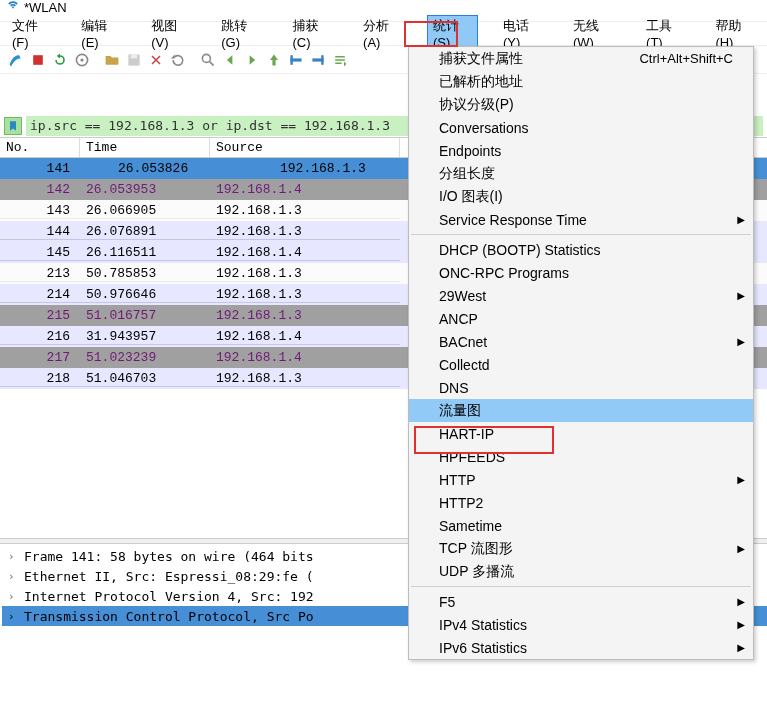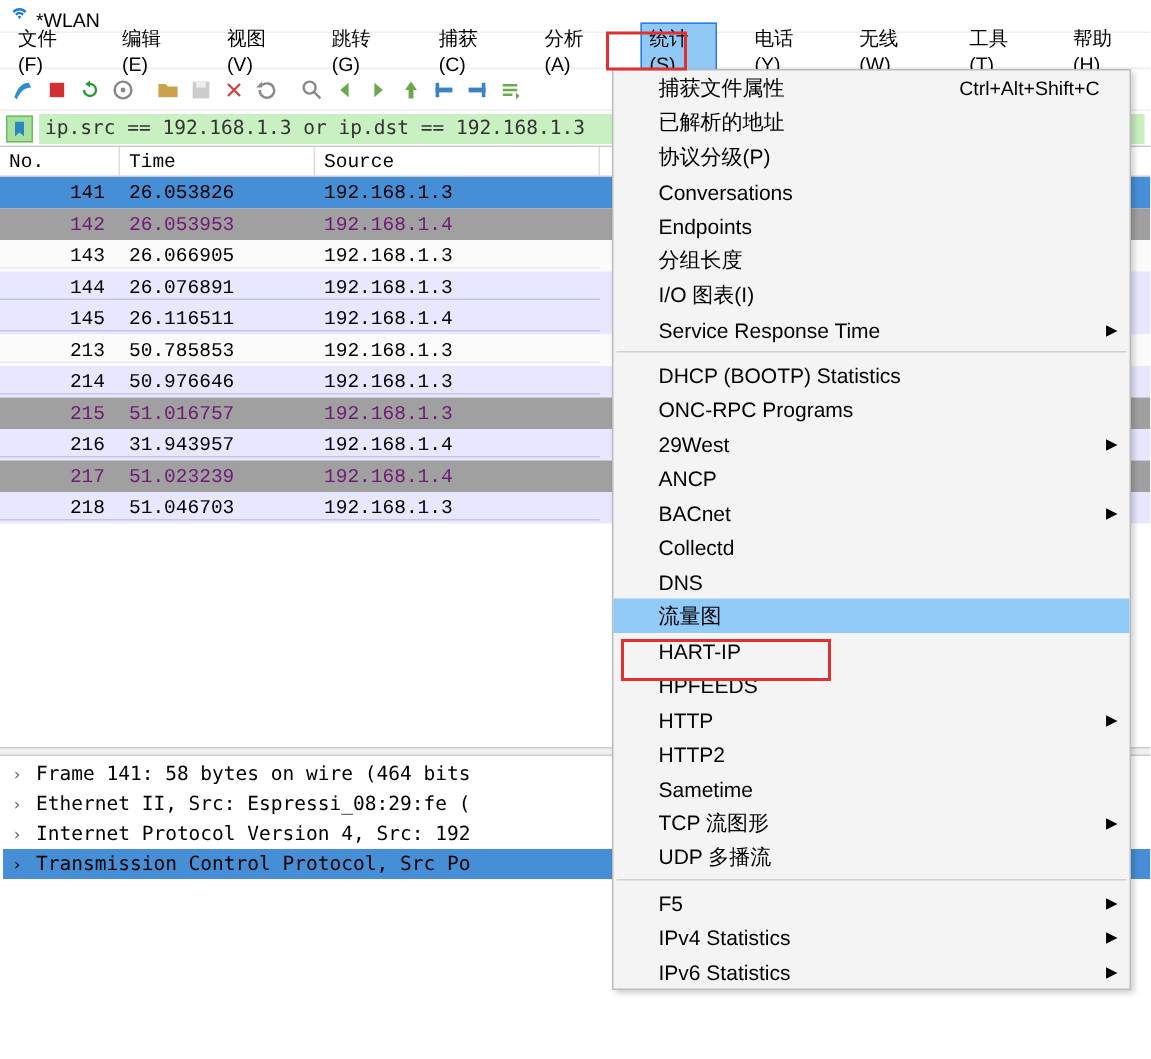"*WLAN" .titlebar { align-items: flex-end -> flex-start }
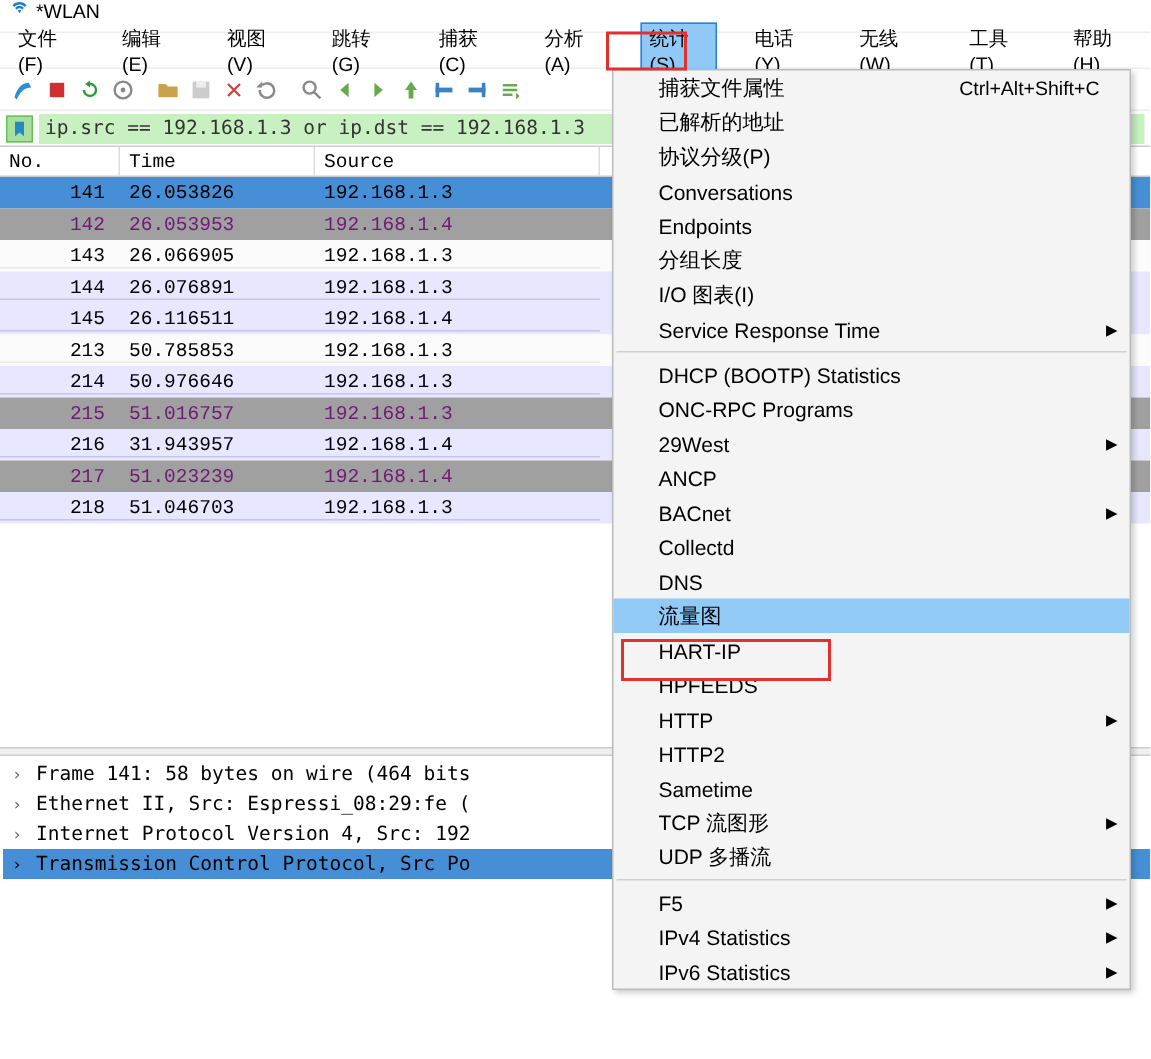"ip.src == 192.168.1.3 or ip.dst" .filterbar { margin-top: none -> 40px }
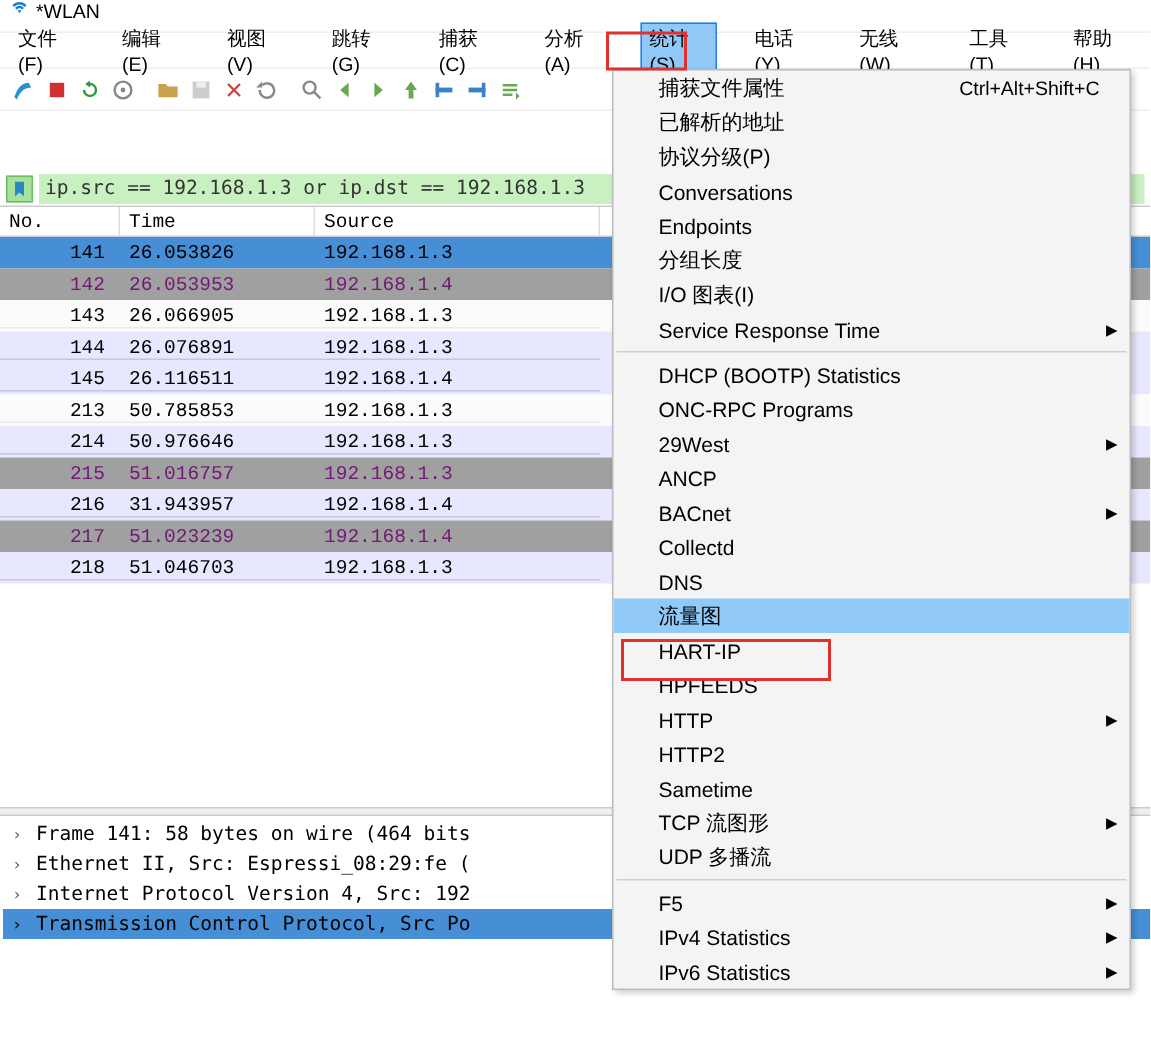"141" .pl-row.sel { gap: none -> 32px }
